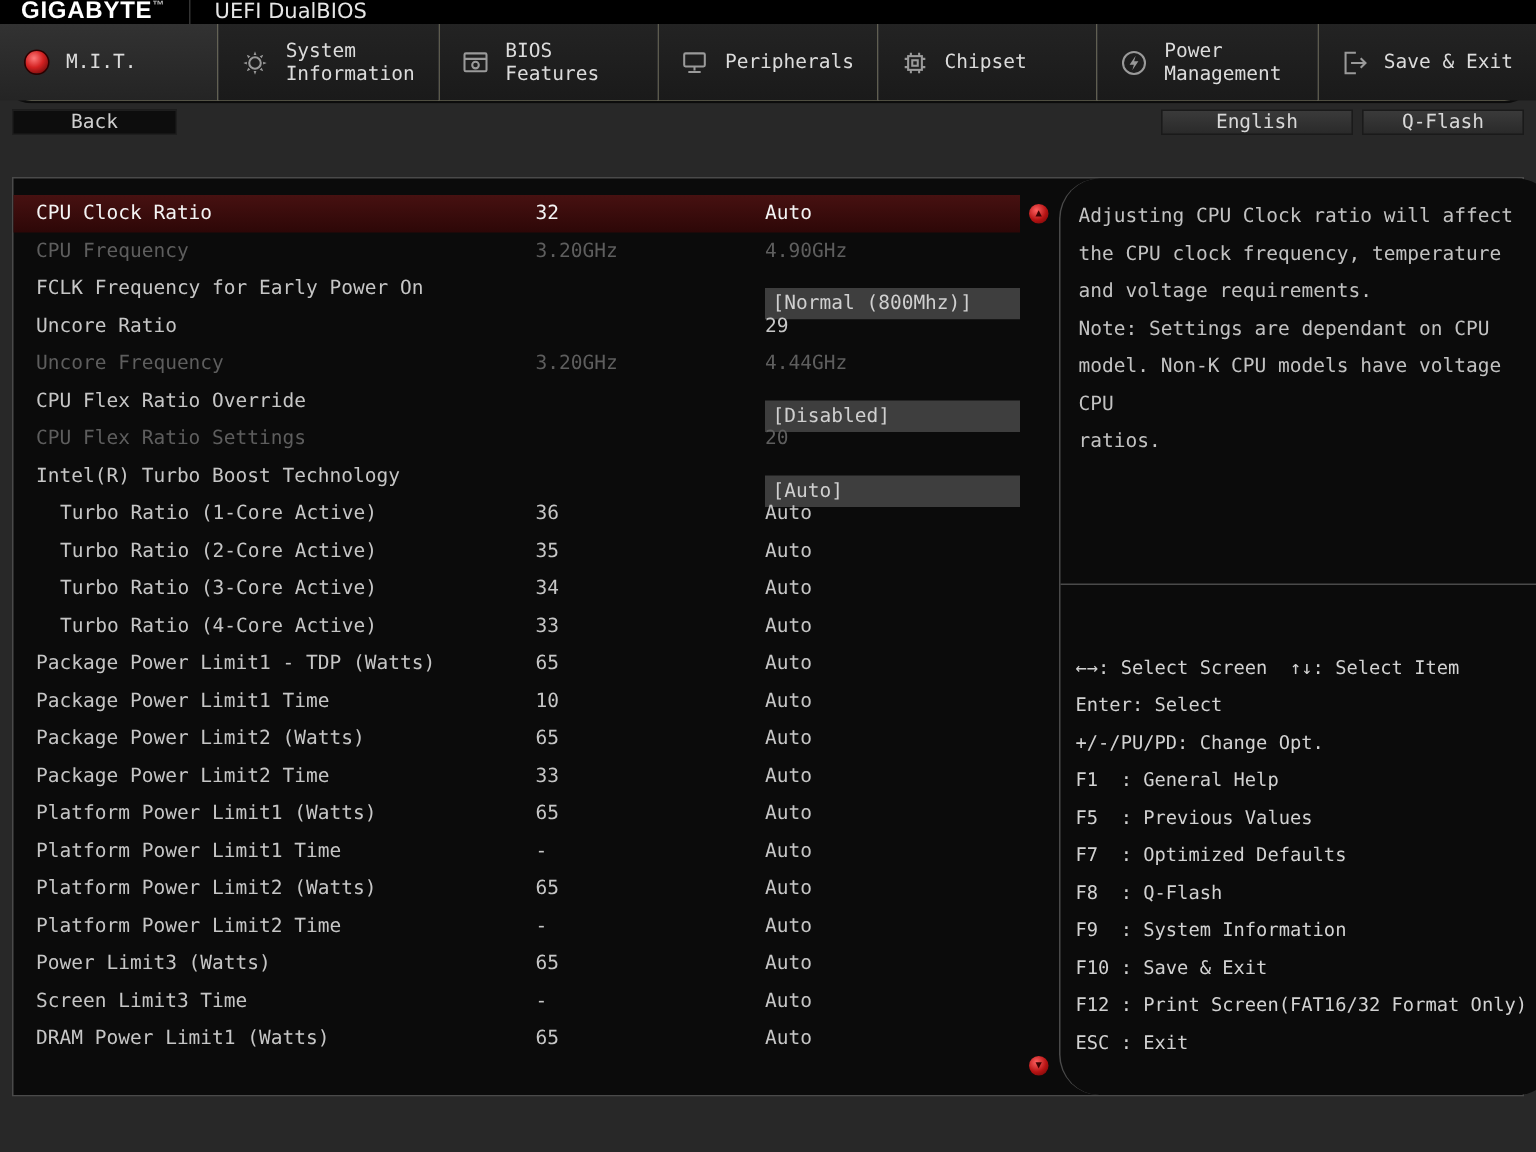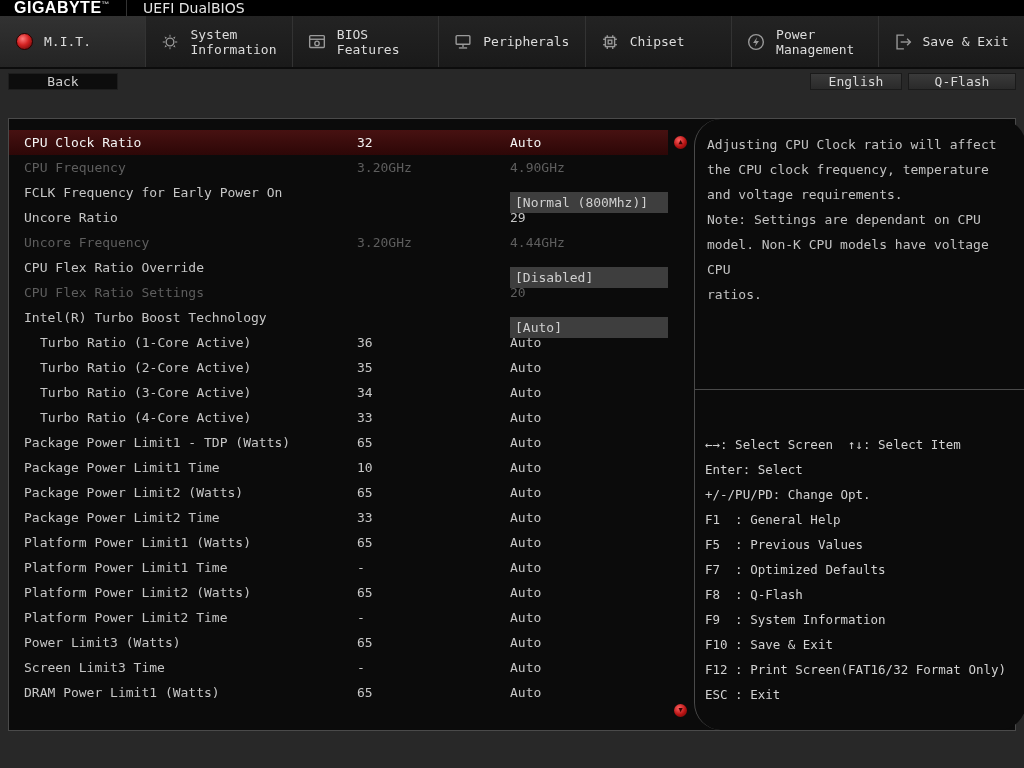"M.I.T." .tabs { border-radius: none -> 21px }
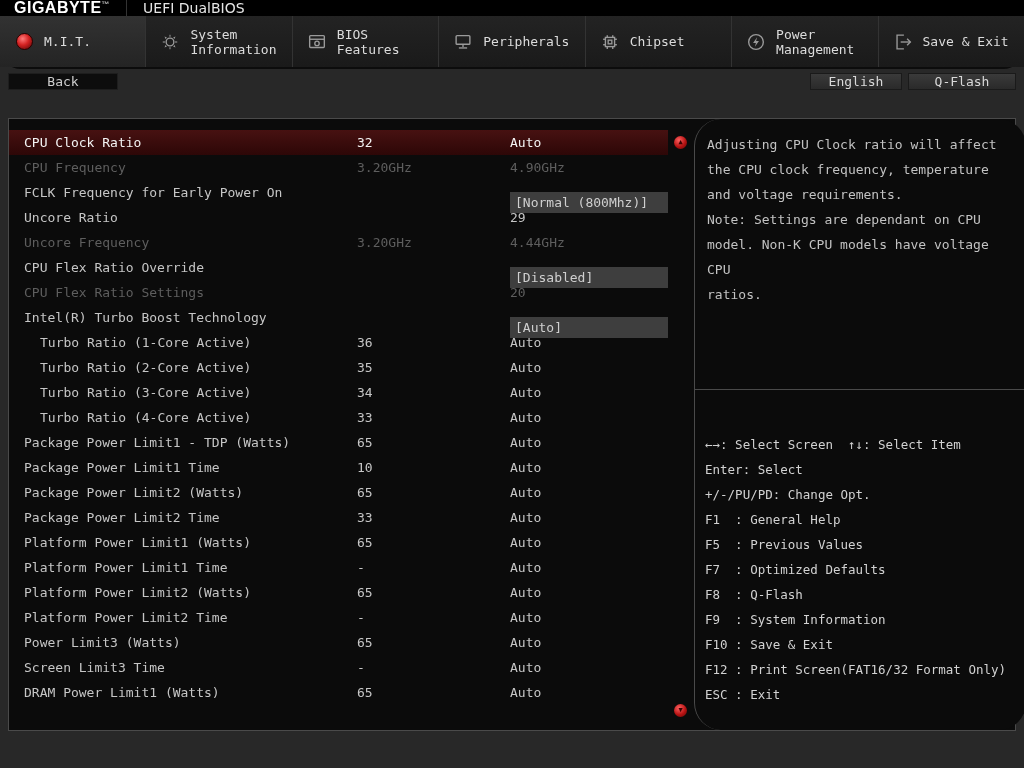"English" .btn-english { width: 92px -> 128px }
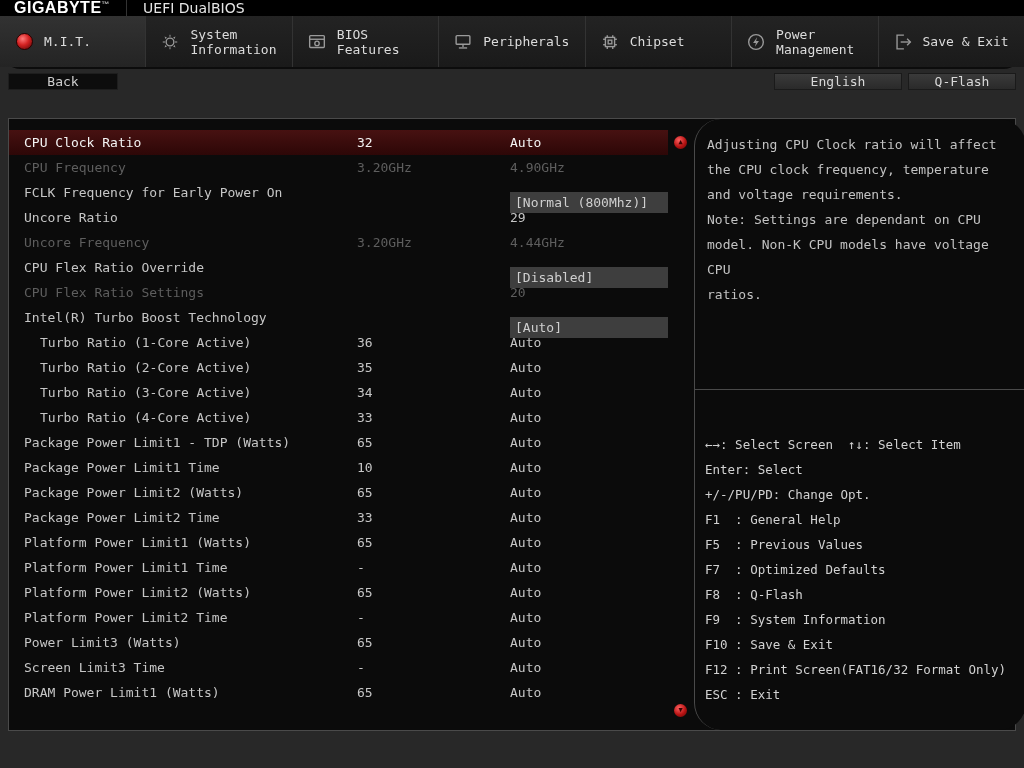"[Normal (800Mhz)]" .opt-text.boxed { width: 158px -> 170px }
